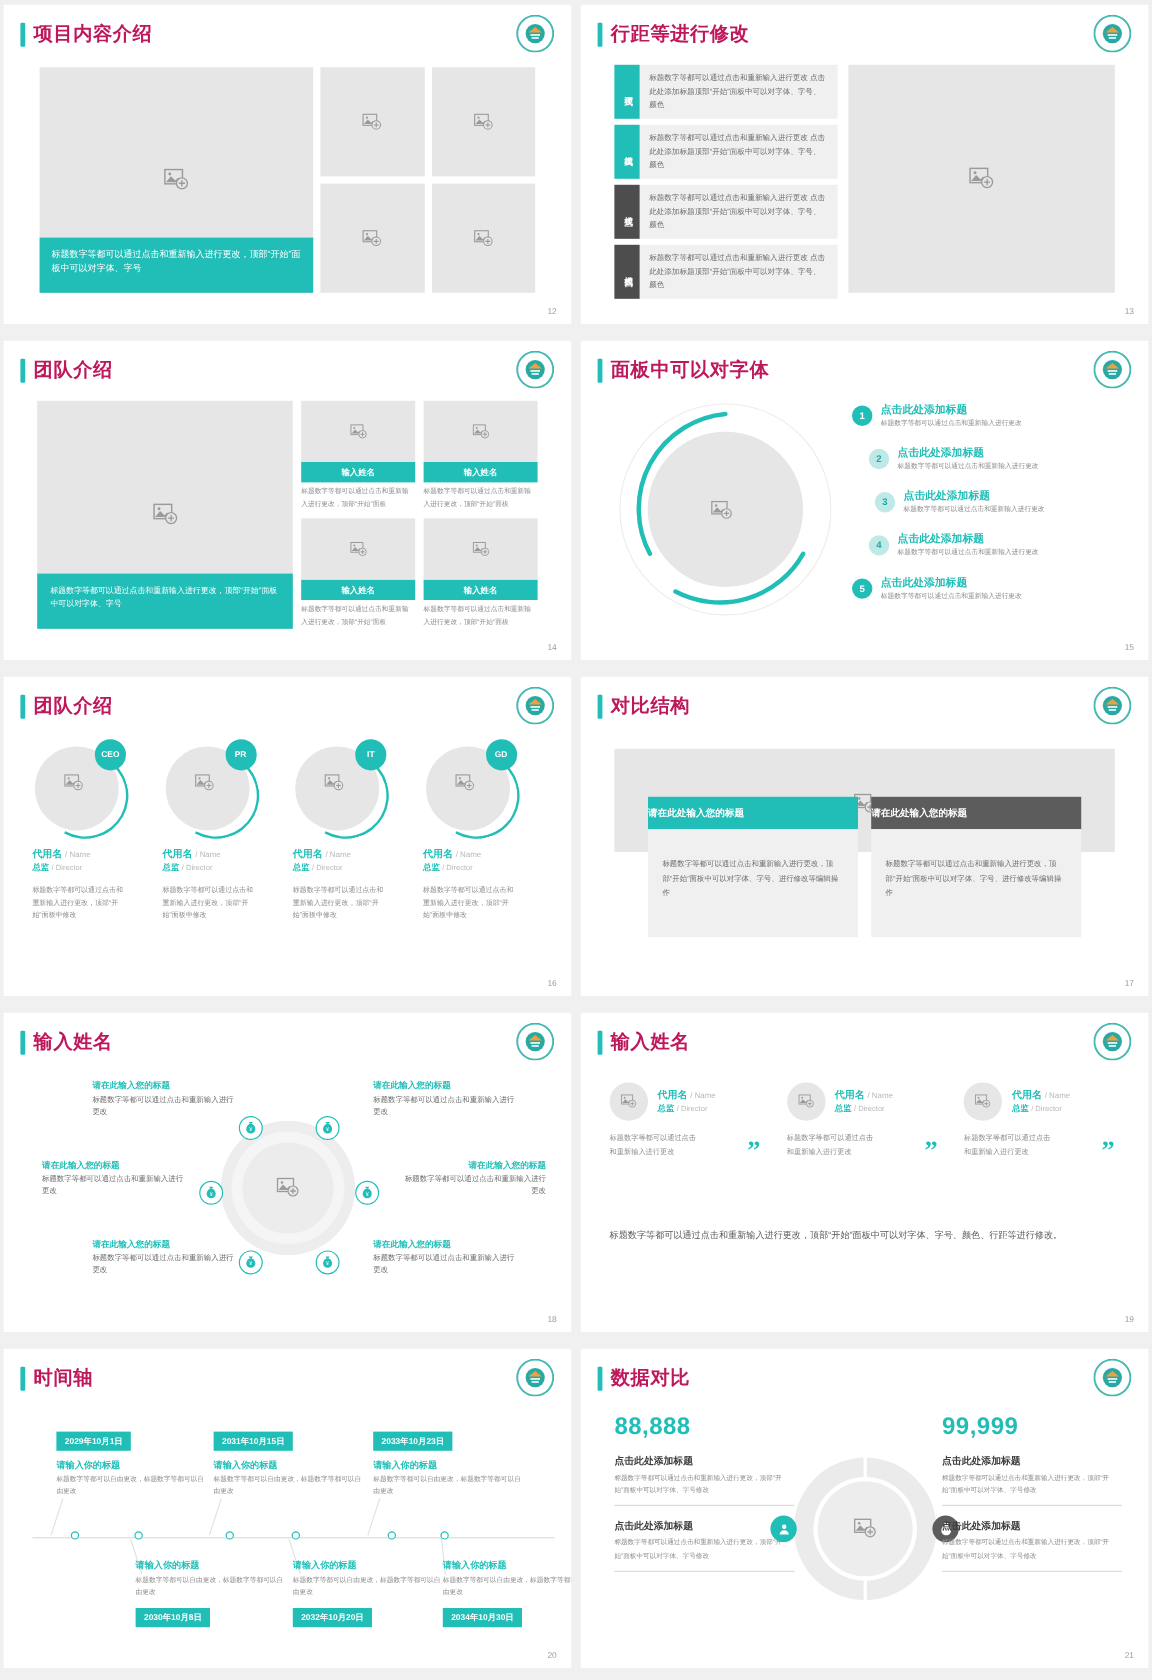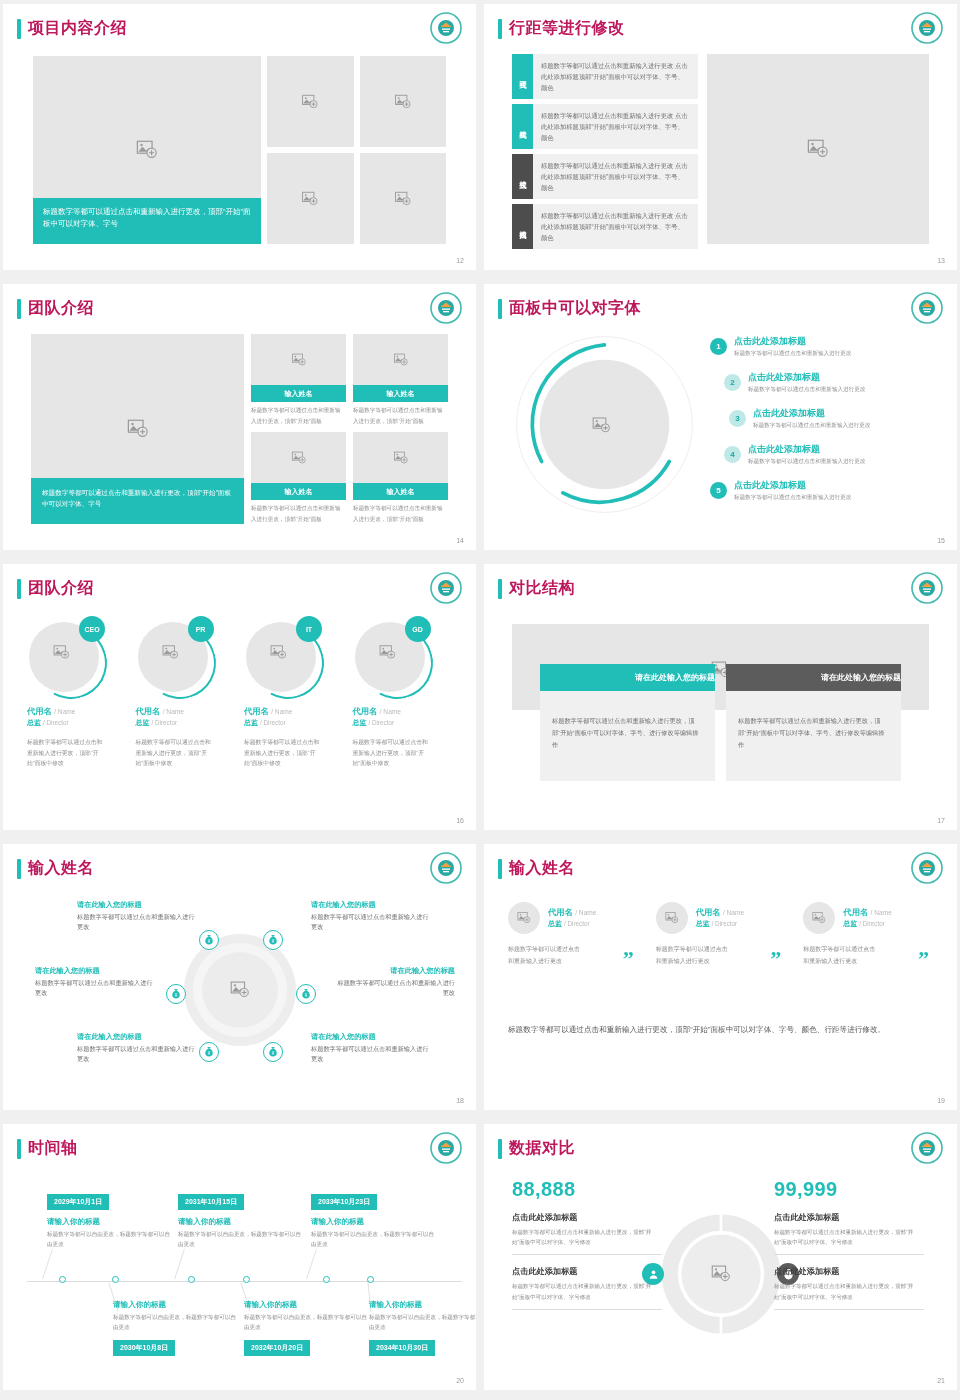"请在此处输入您的标题" .s17-head { text-align: right -> left }
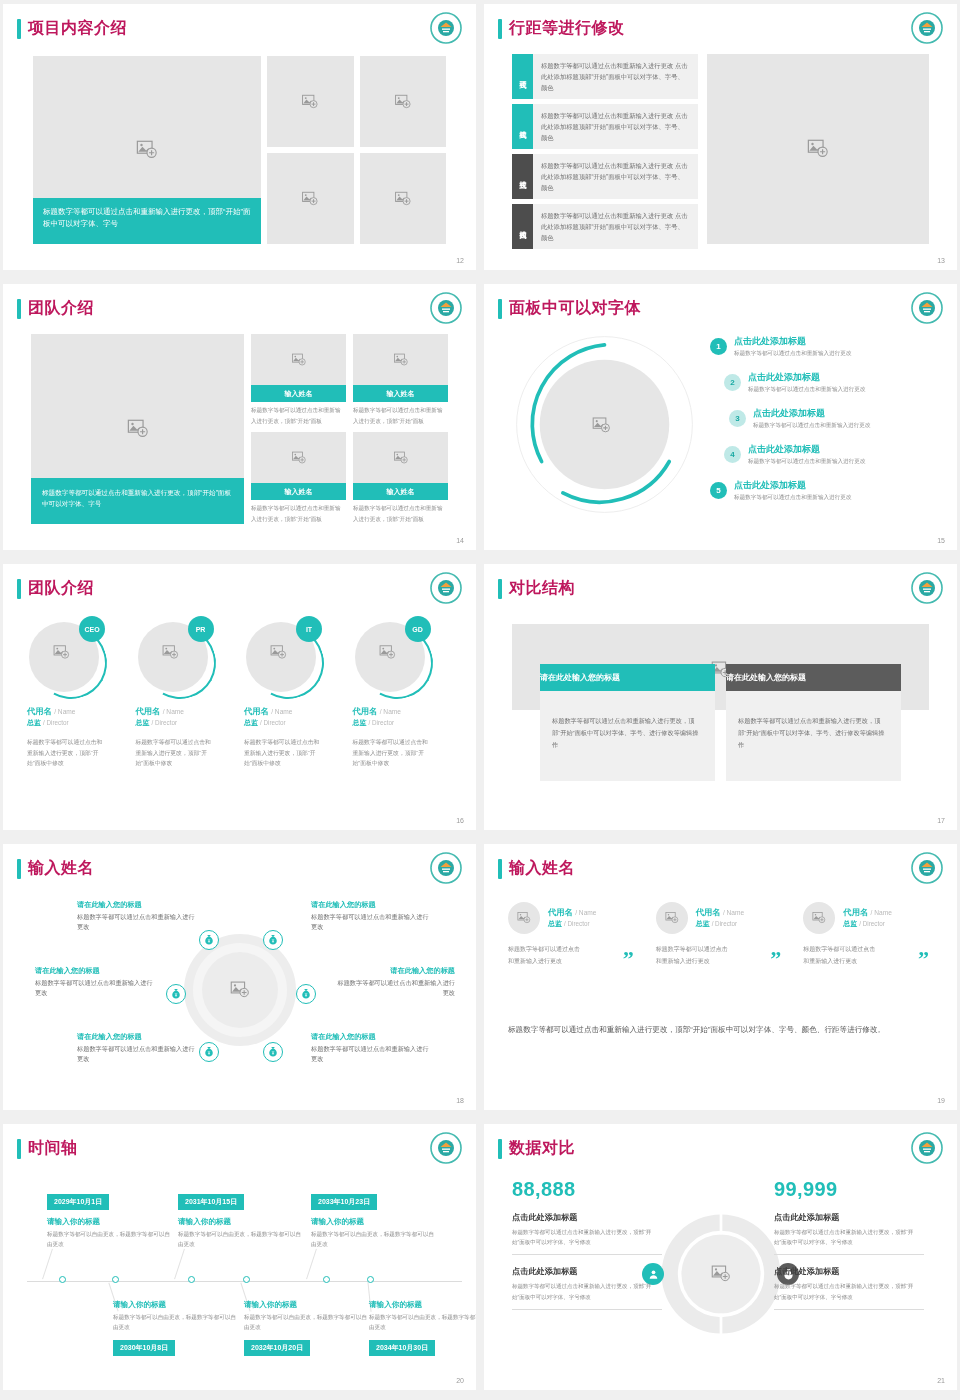"99,999" div.s21-side { right: 33px -> 22px }
